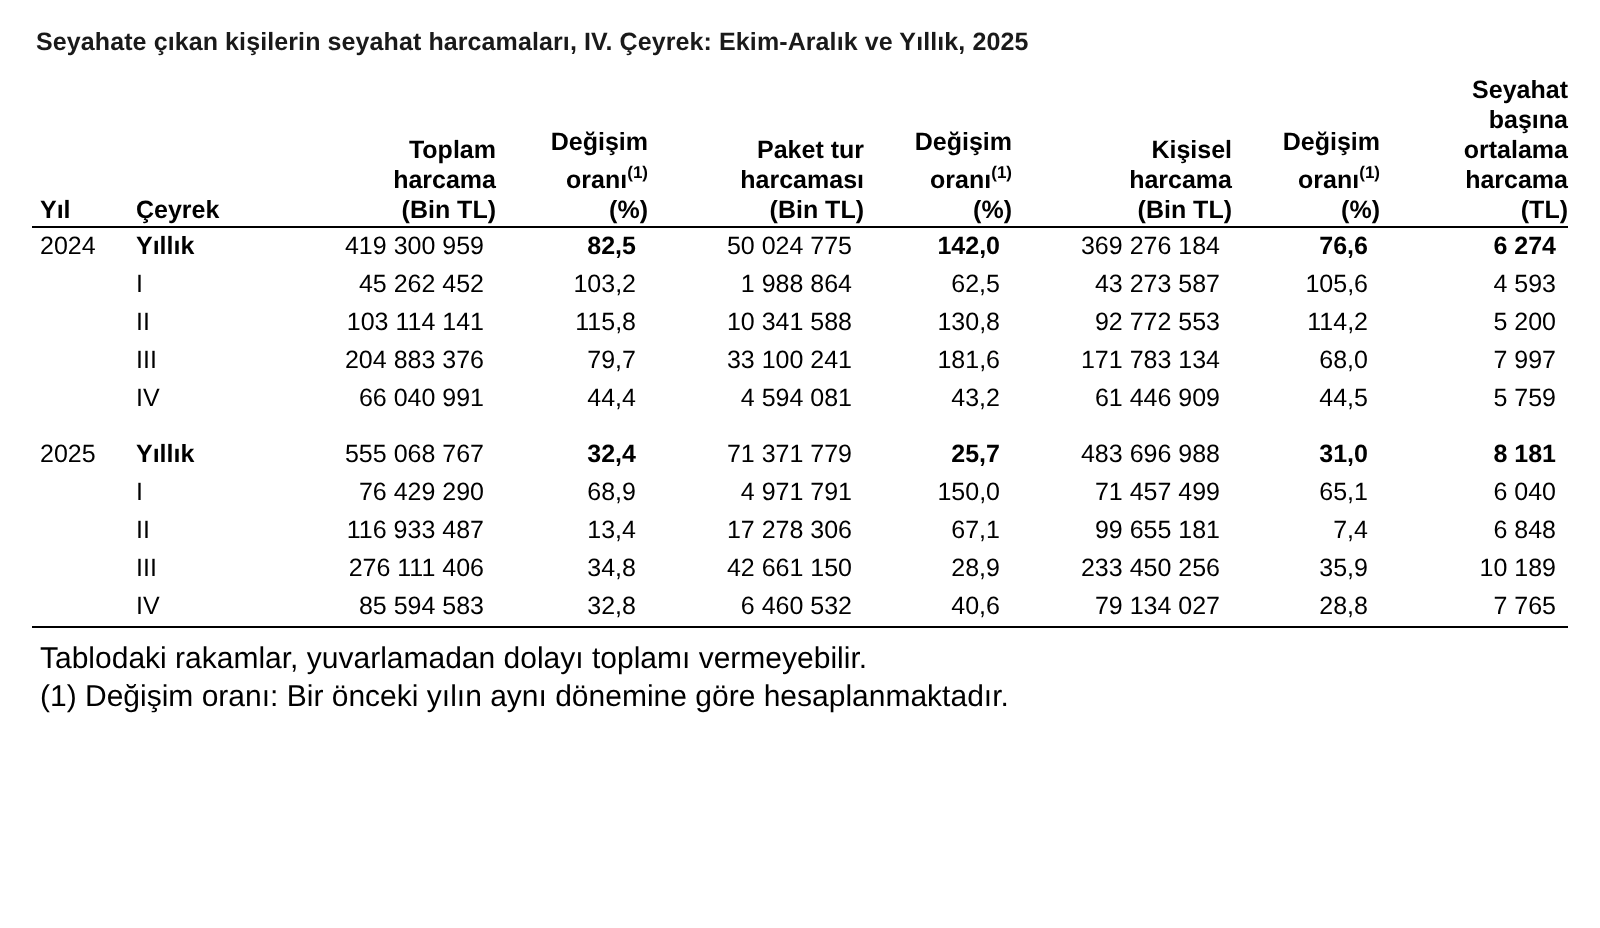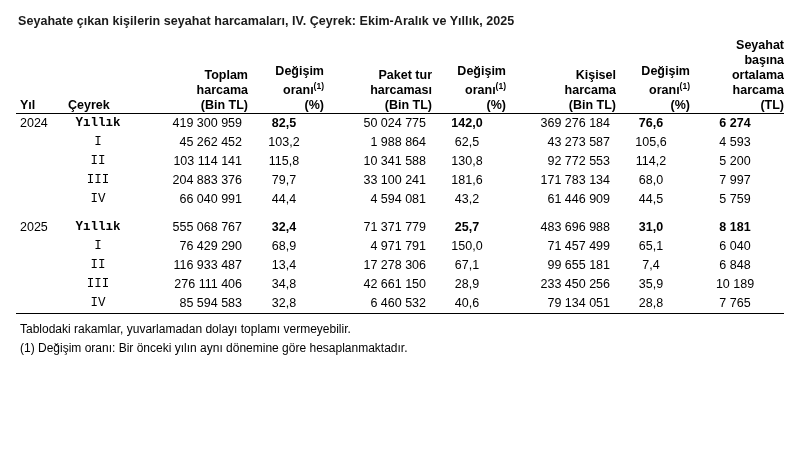"Yıllık" tr.data td.quarter { font-family: Liberation Mono, monospace -> none; text-align: center -> left }
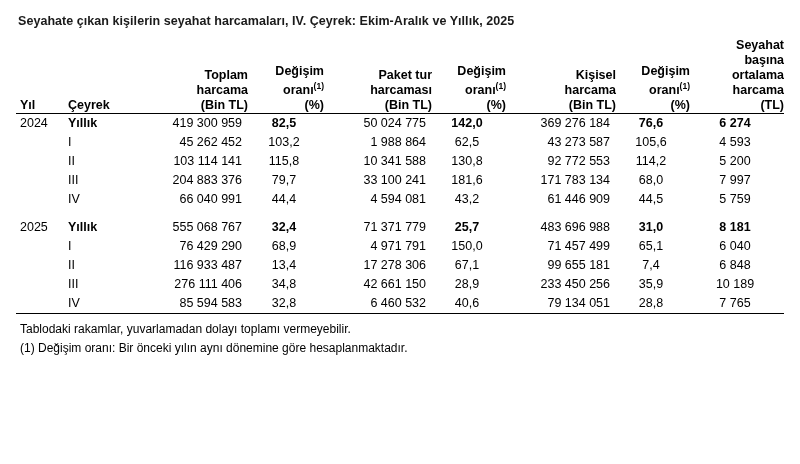"82,5" tr.data td.pct, tr.data td.avg { text-align: center -> none }
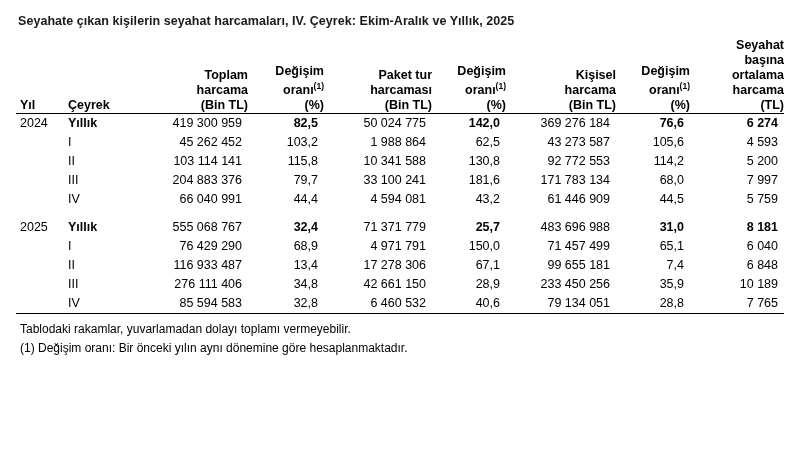"79 134 051" td.num { text: 79 134 051 -> 79 134 027 }
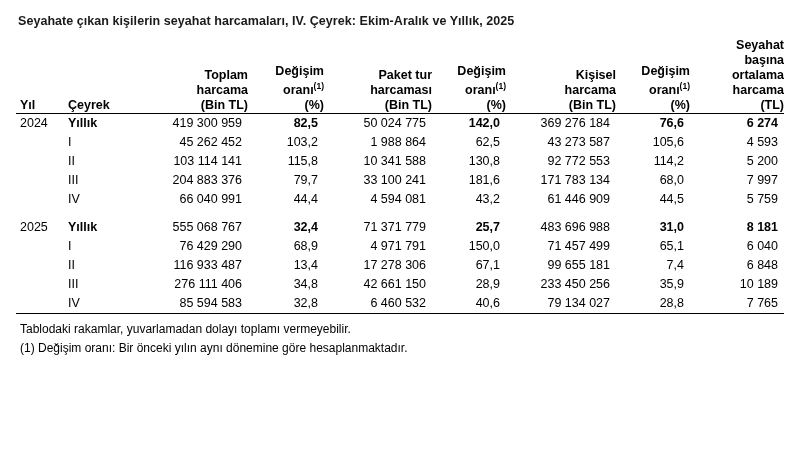"Tablodaki rakamlar, yuvarlamadan dolayı" .footnotes { font-size: 12px -> 15px }
